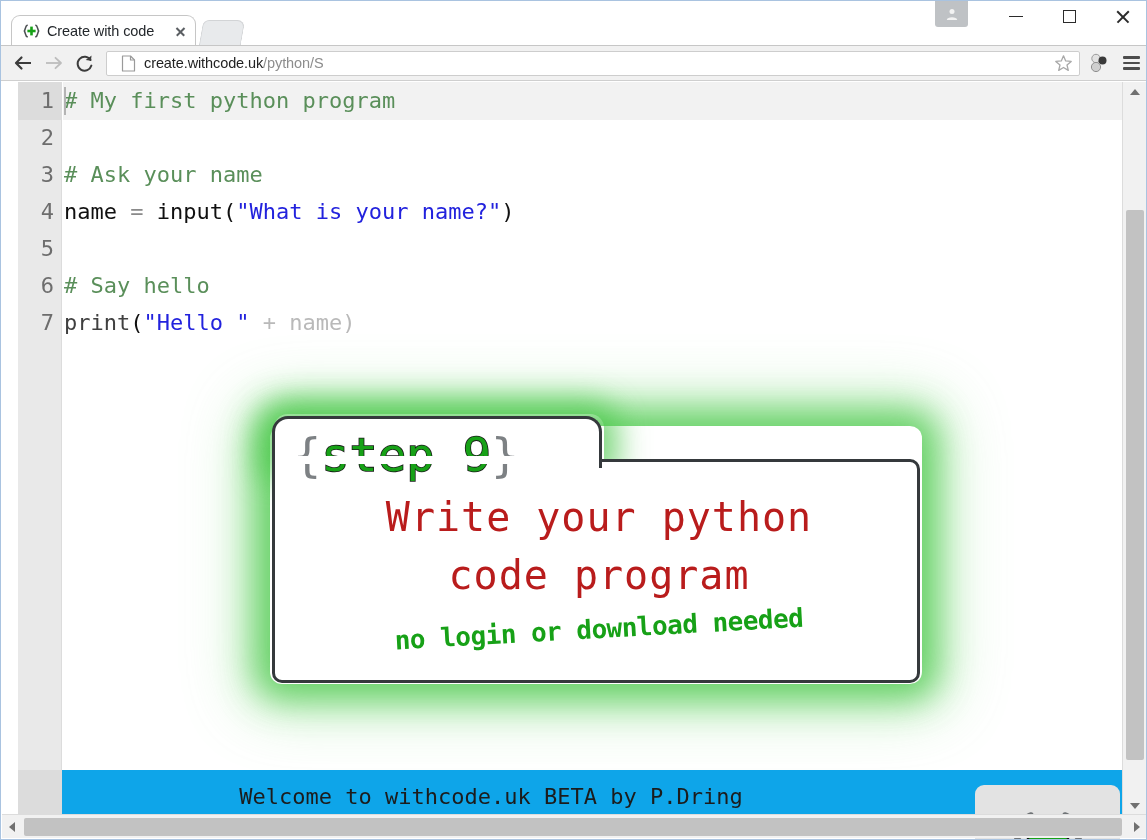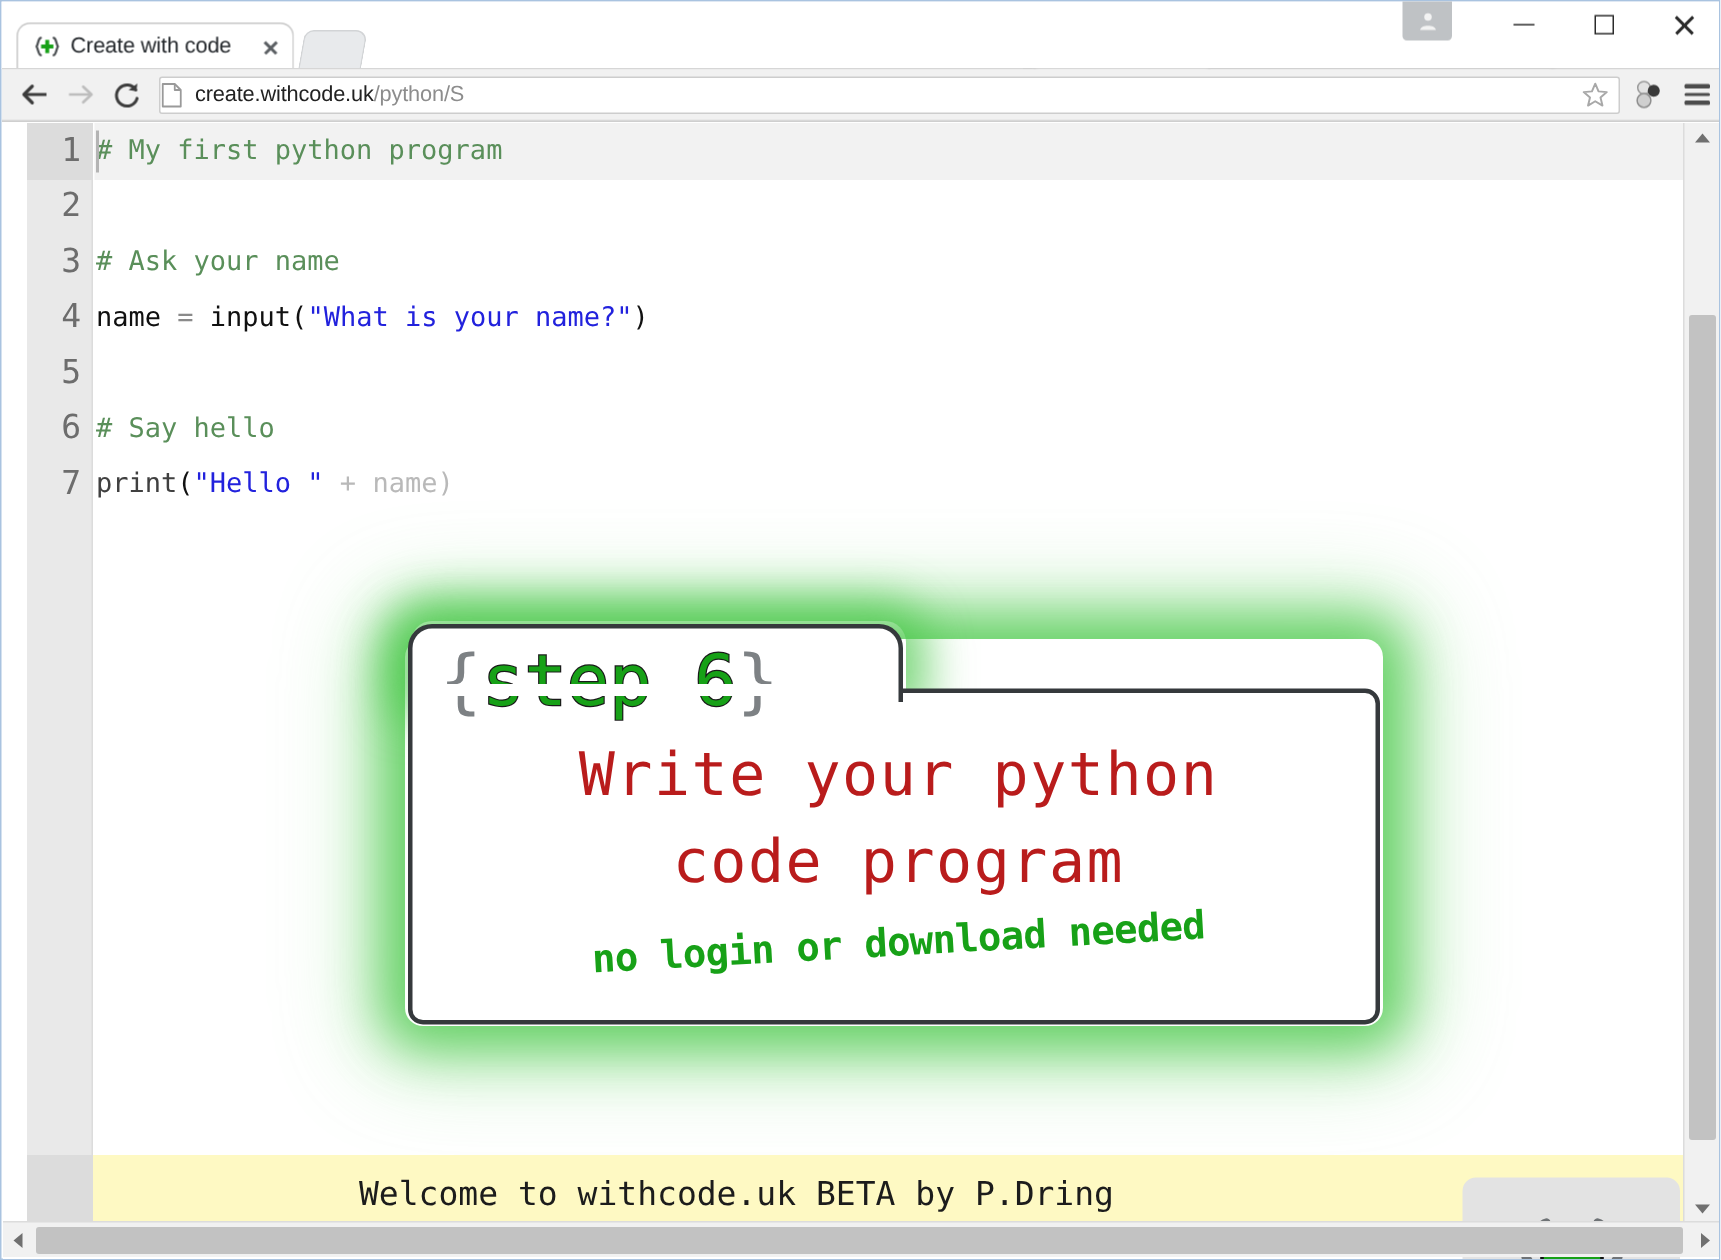"create.withcode.uk/python/S" .omnibox { padding: 0 0 -> 0 14px }
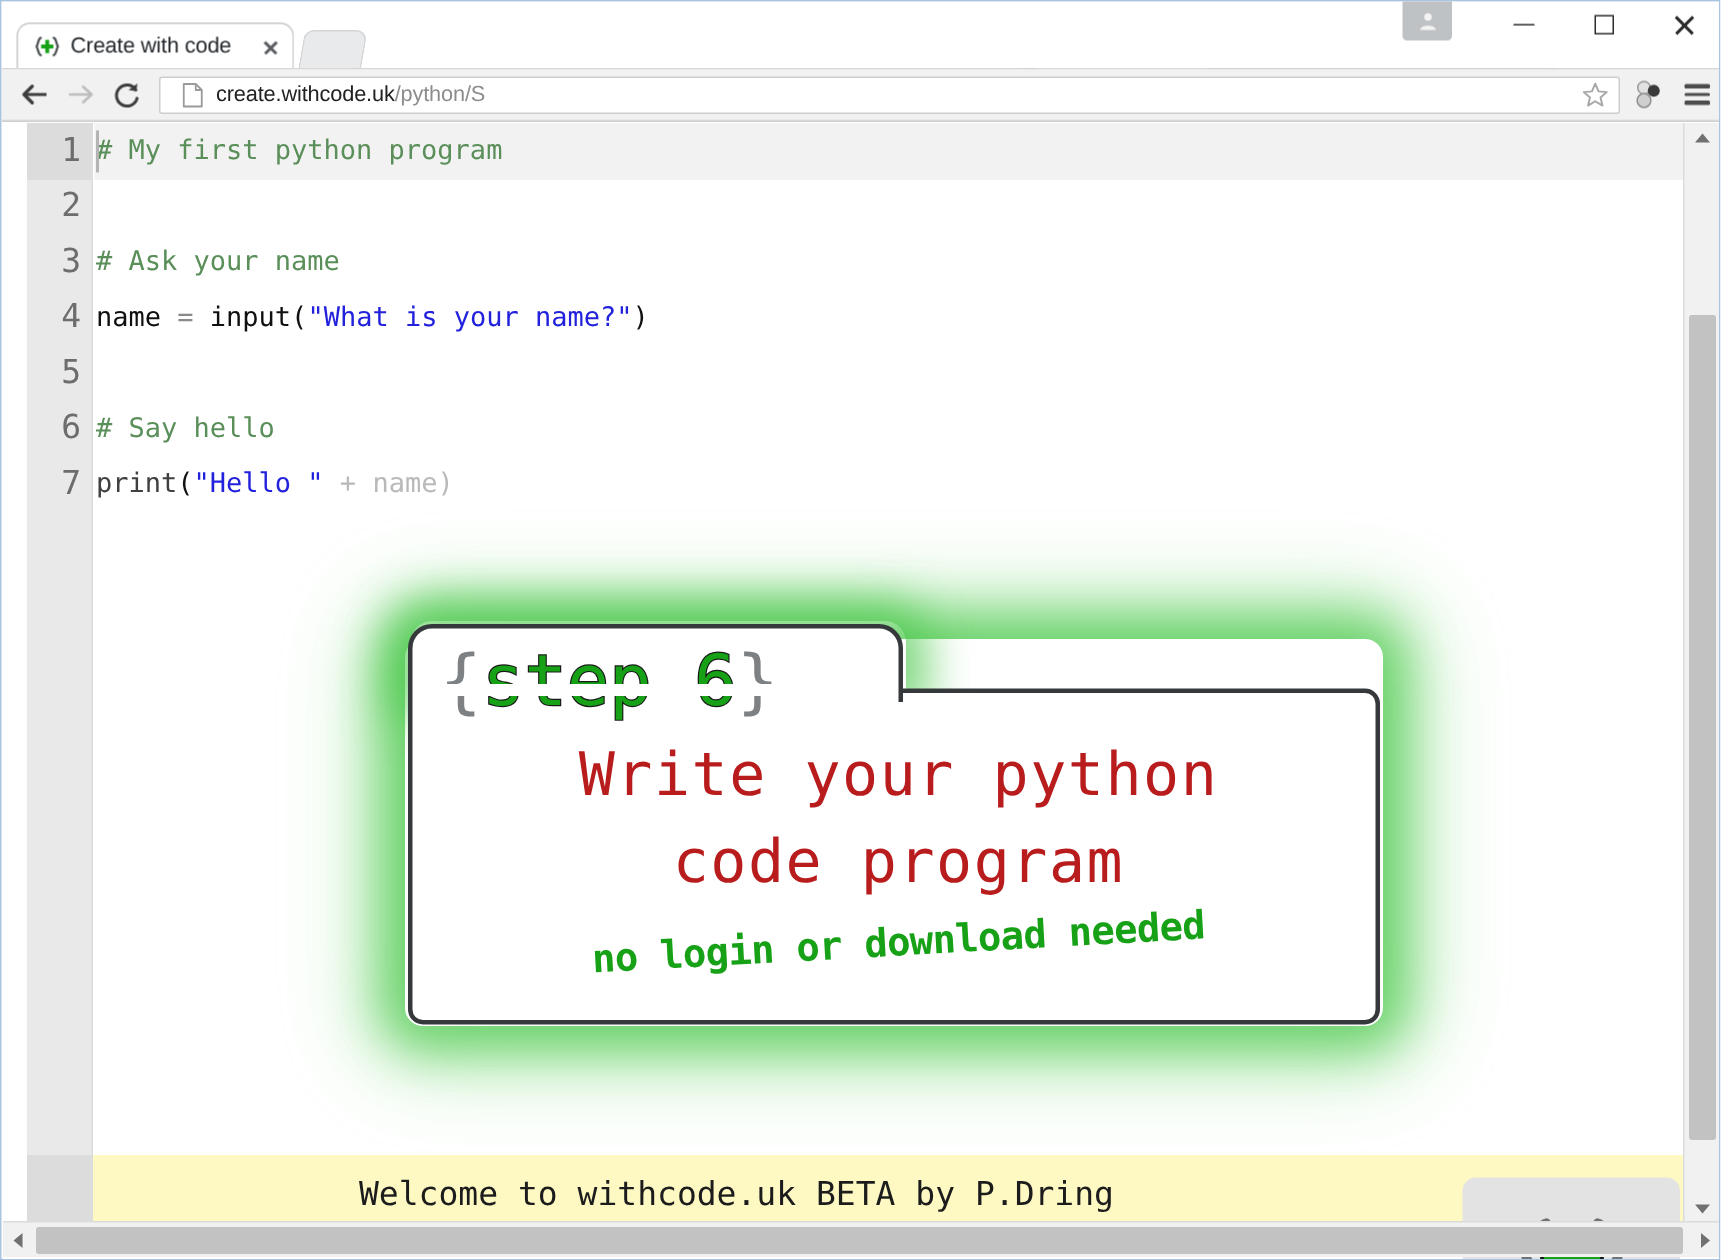"# My first python program" .codearea { font-size: 18px -> 22px }
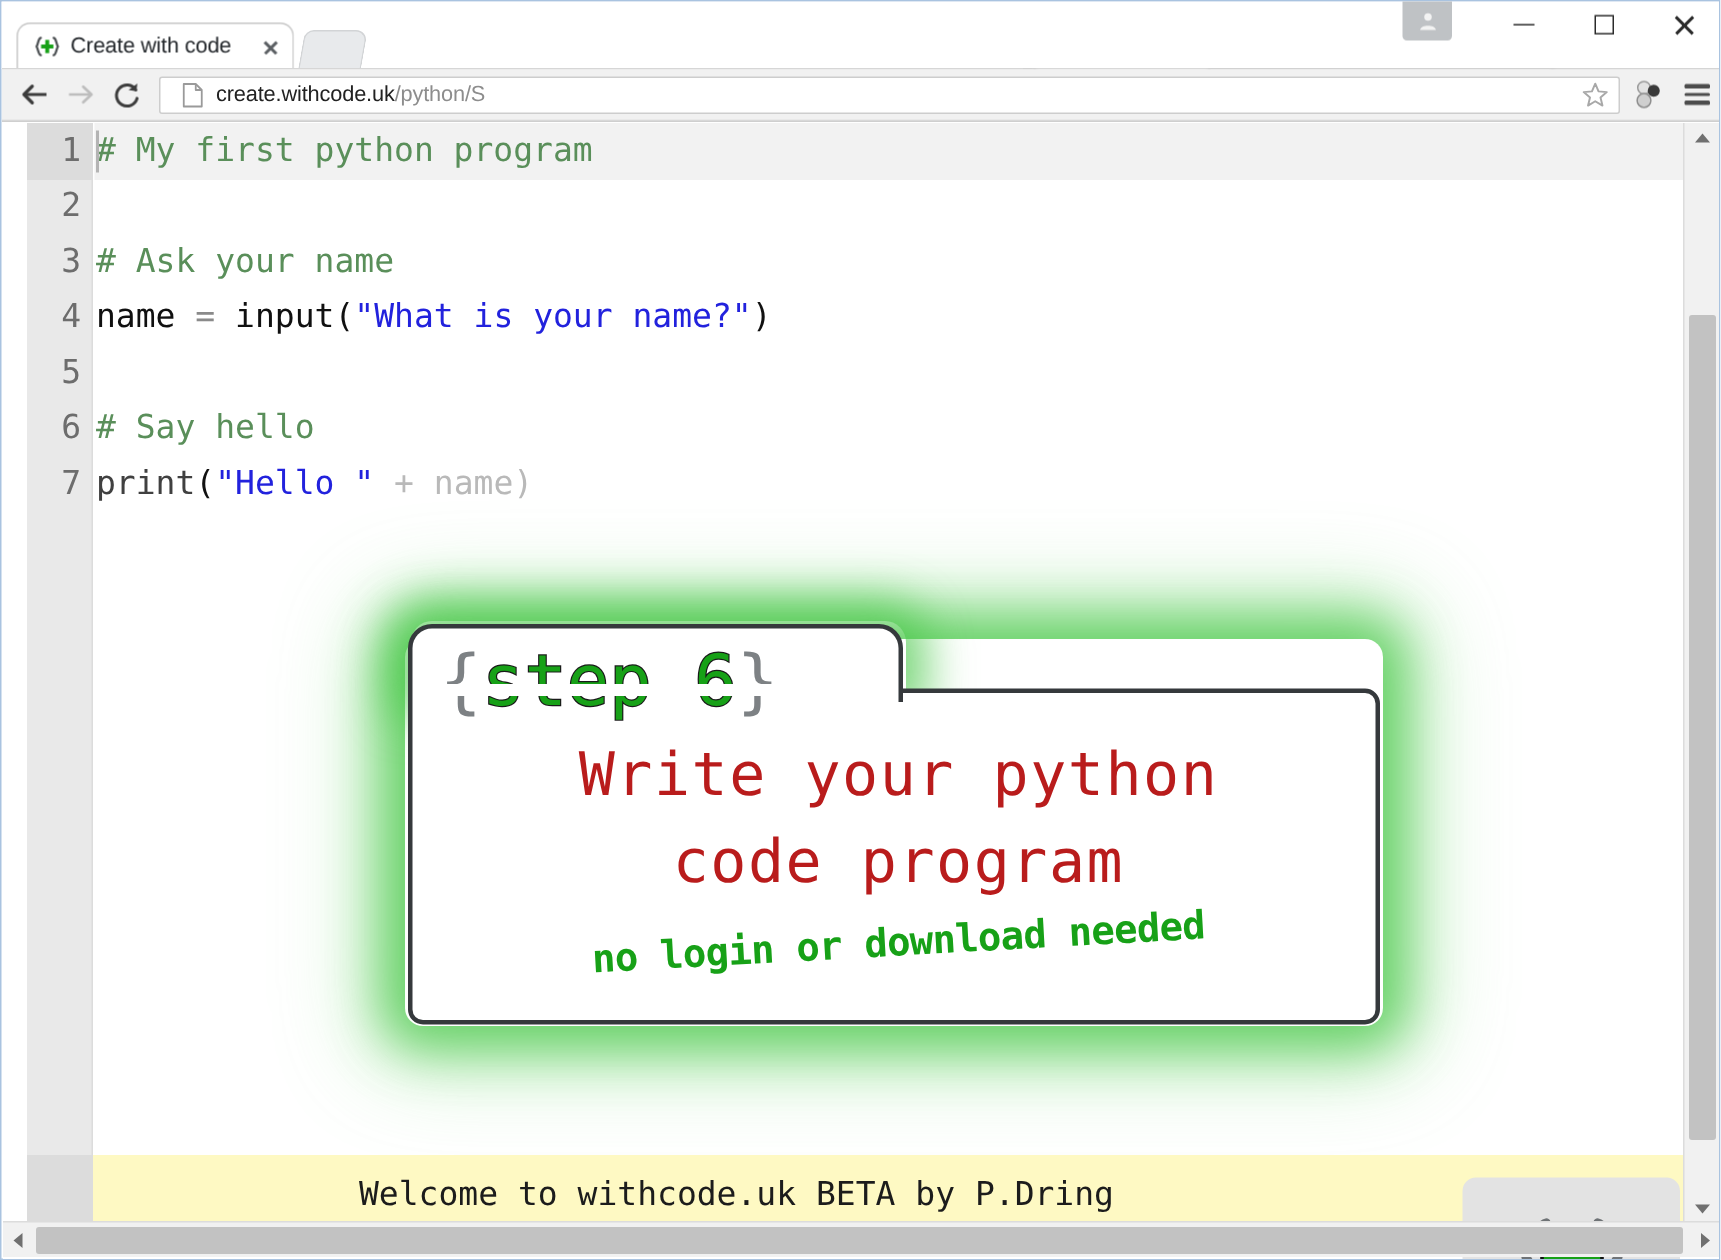"step 6" span.stepnum { text: 6 -> 9 }
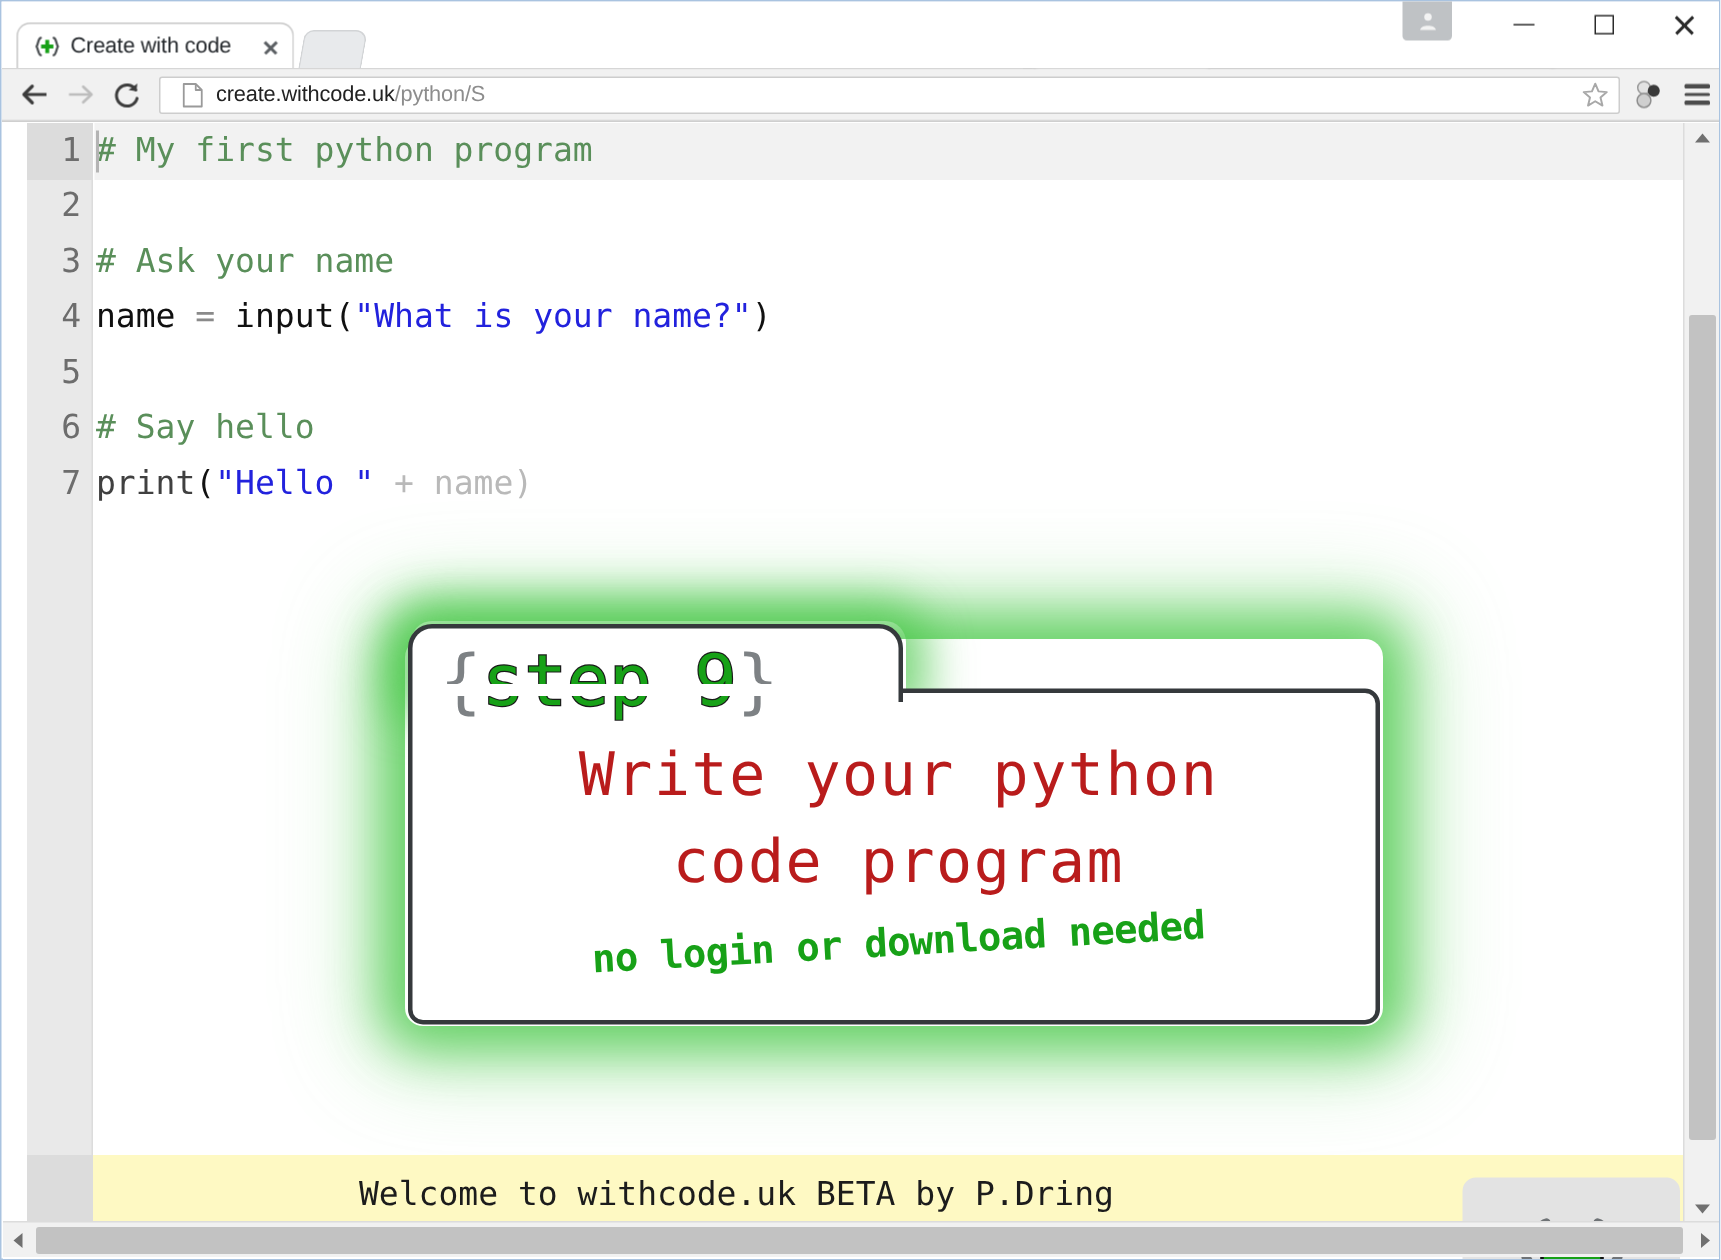"Welcome to withcode.uk BETA by" .statusbar { background: #fef9c3 -> #0ea5e9 }
